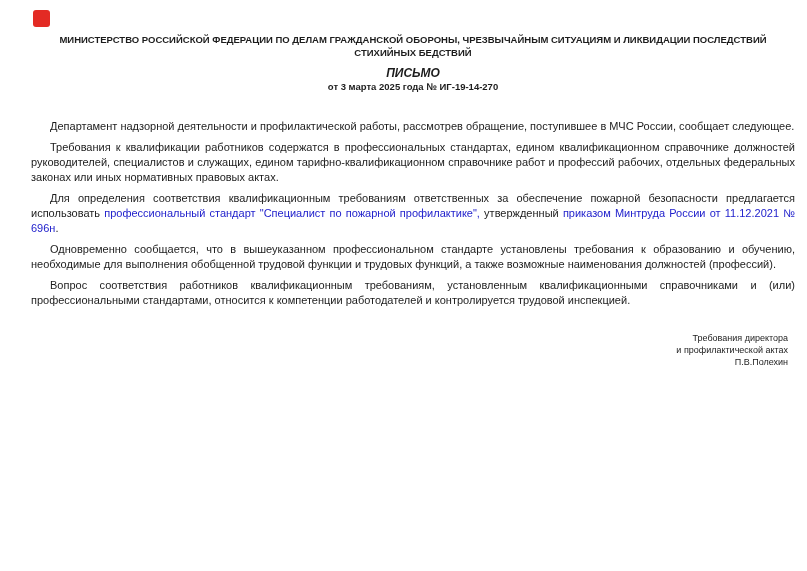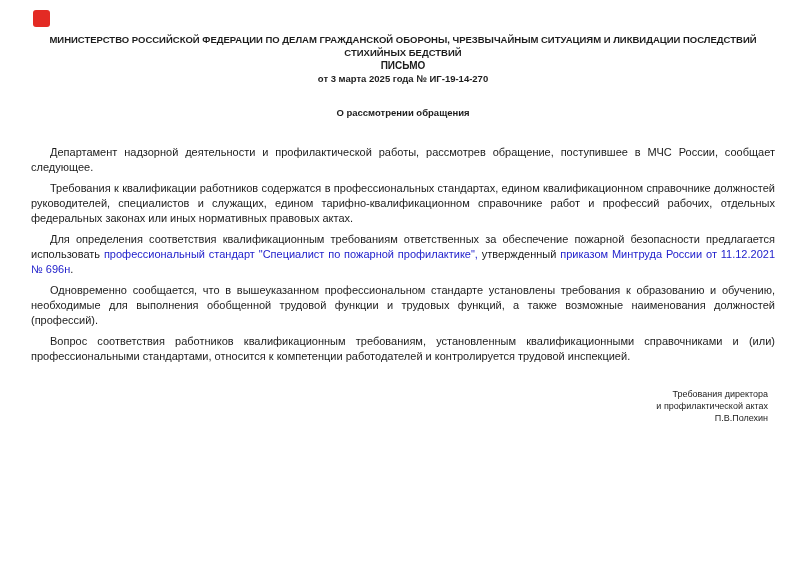"МИНИСТЕРСТВО РОССИЙСКОЙ ФЕДЕРАЦИИ ПО" .content { padding: 33px 32px 0 31px -> 33px 12px 0 31px }
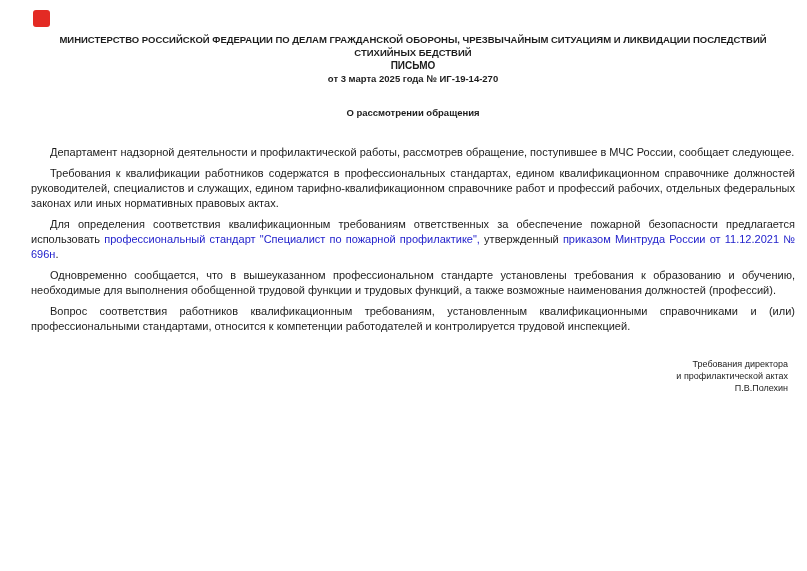"ПИСЬМО" .doc-type { font-size: 10px -> 12px; font-style: none -> italic; margin-top: 0 -> 8px }
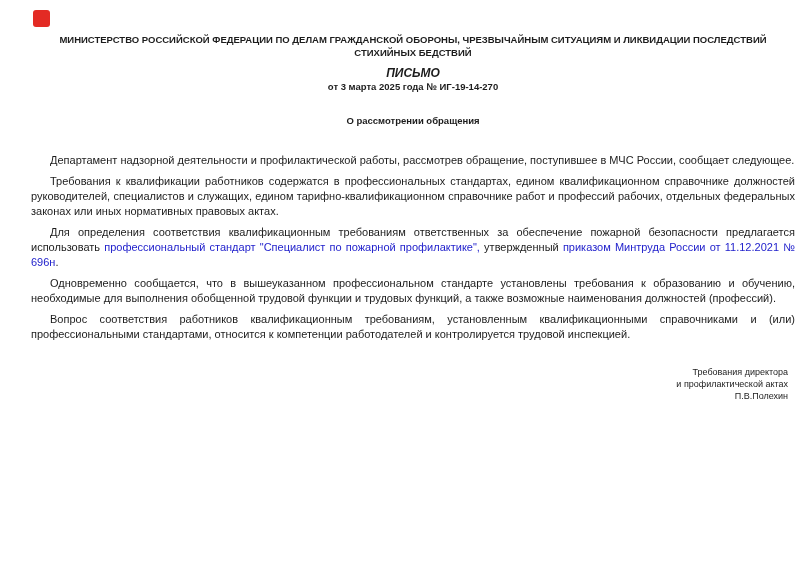"О рассмотрении обращения" div.subject { html: <div>О рассмотрении обращения</div> -> none }
